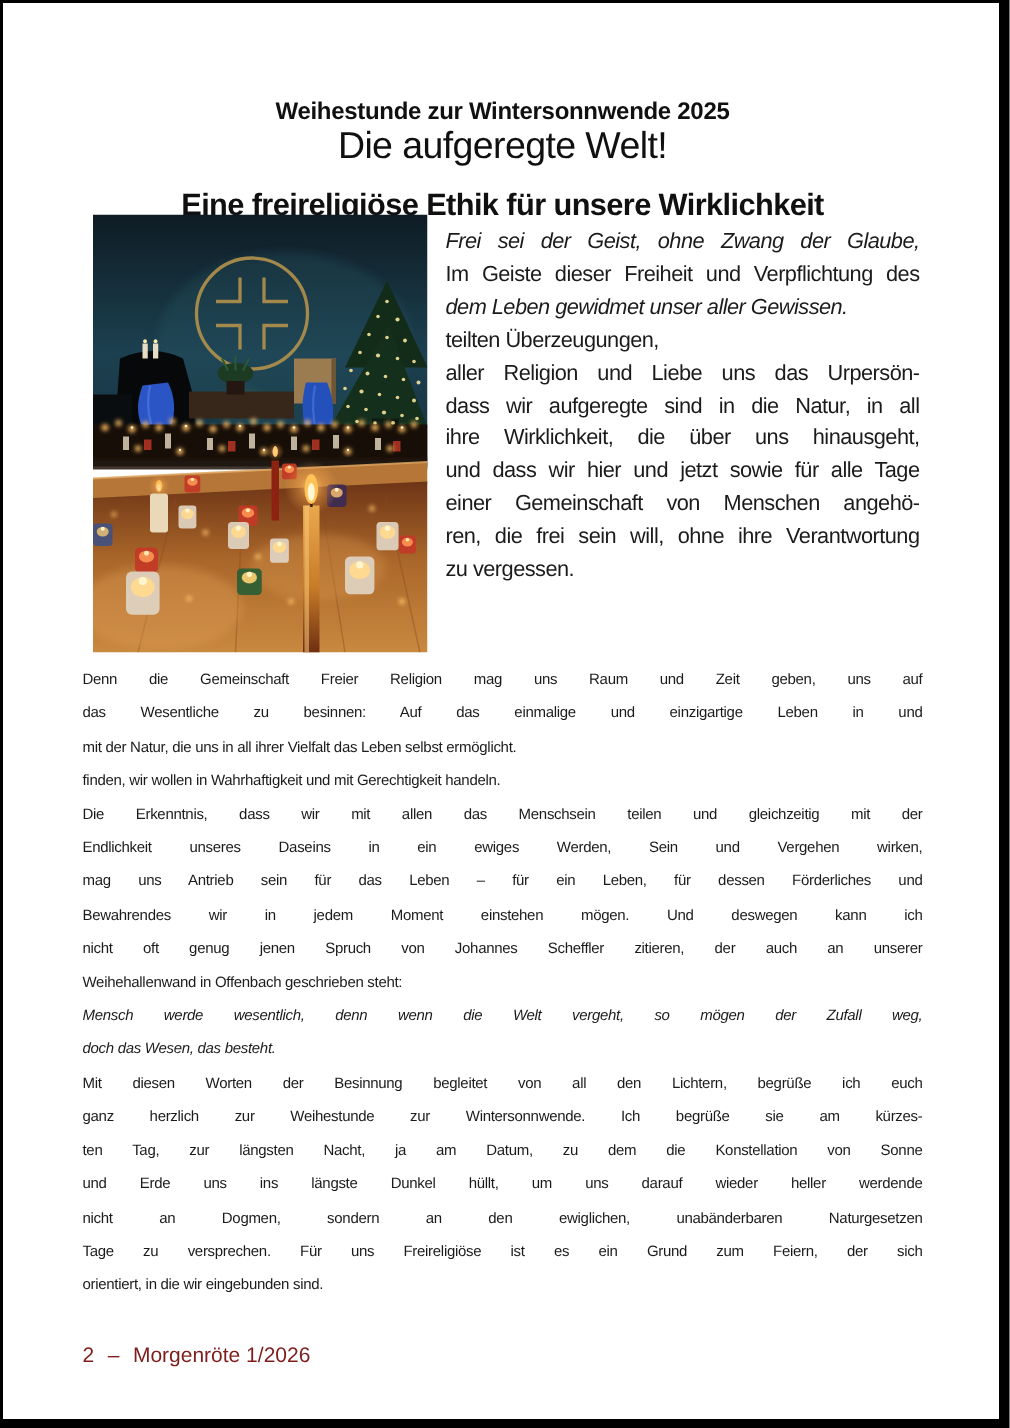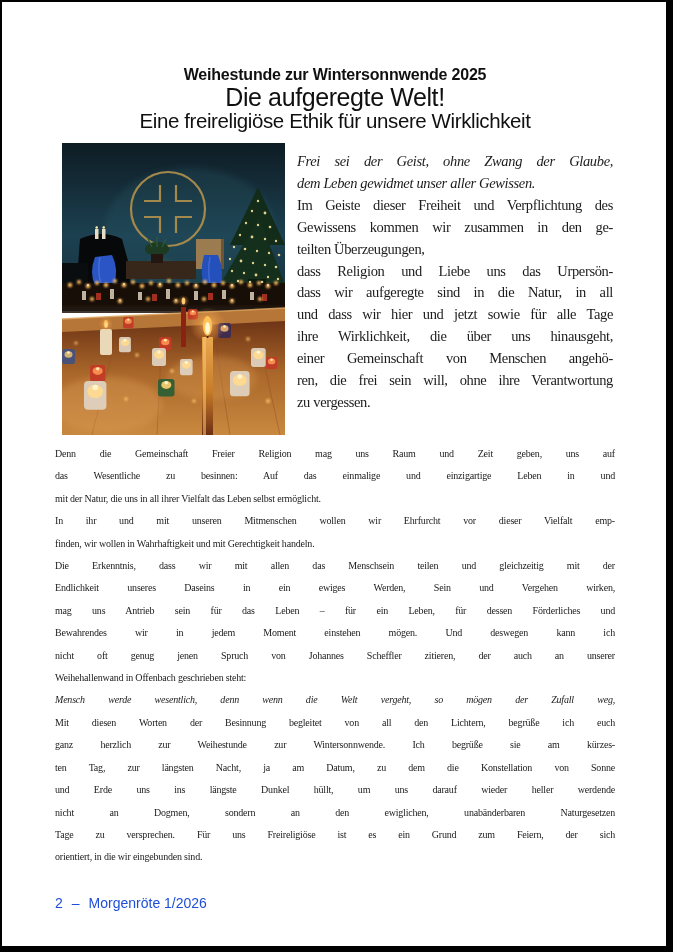"Eine freireligiöse Ethik für unsere" .subtitle { font-weight: normal -> bold; margin: 0 -> 16px }
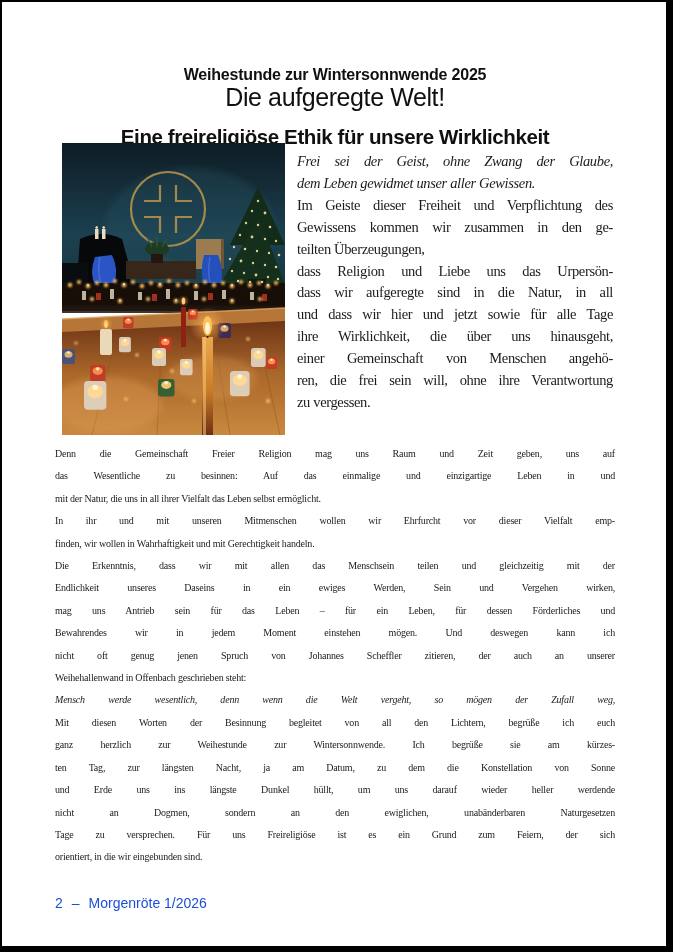"Frei sei der Geist, ohne" .tline { font-family: Liberation Serif, serif -> none }
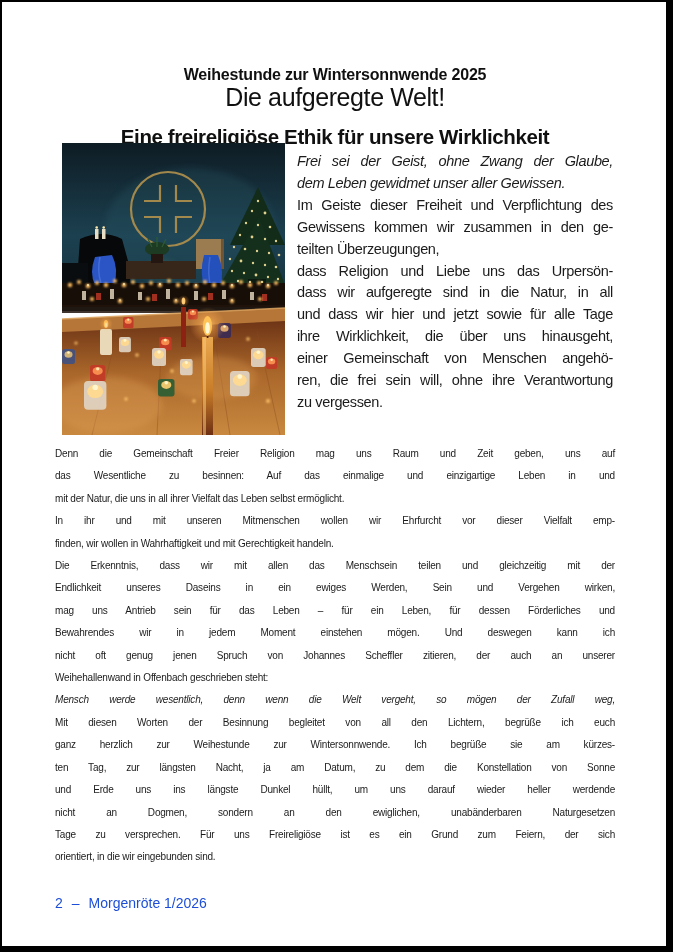"dem Leben gewidmet unser aller" div.tline { order: before "Im Geiste dieser Freiheit und" -> after "Im Geiste dieser Freiheit und" }
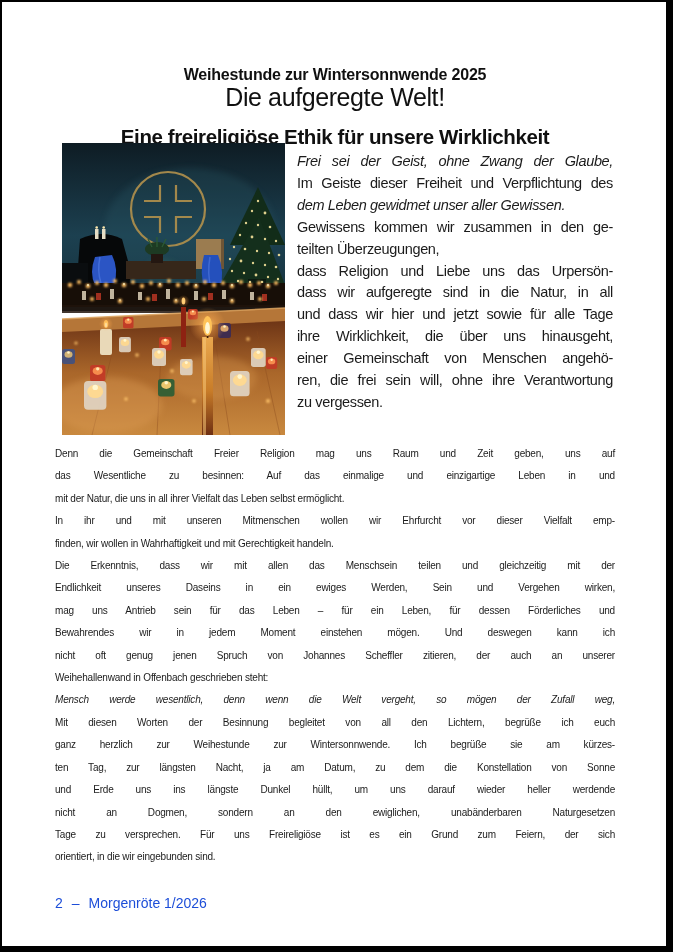"Gewissens kommen wir zusammen in" div.tline { html: <div>Gewissens kommen wir zusammen in den ge-</div> -> none }
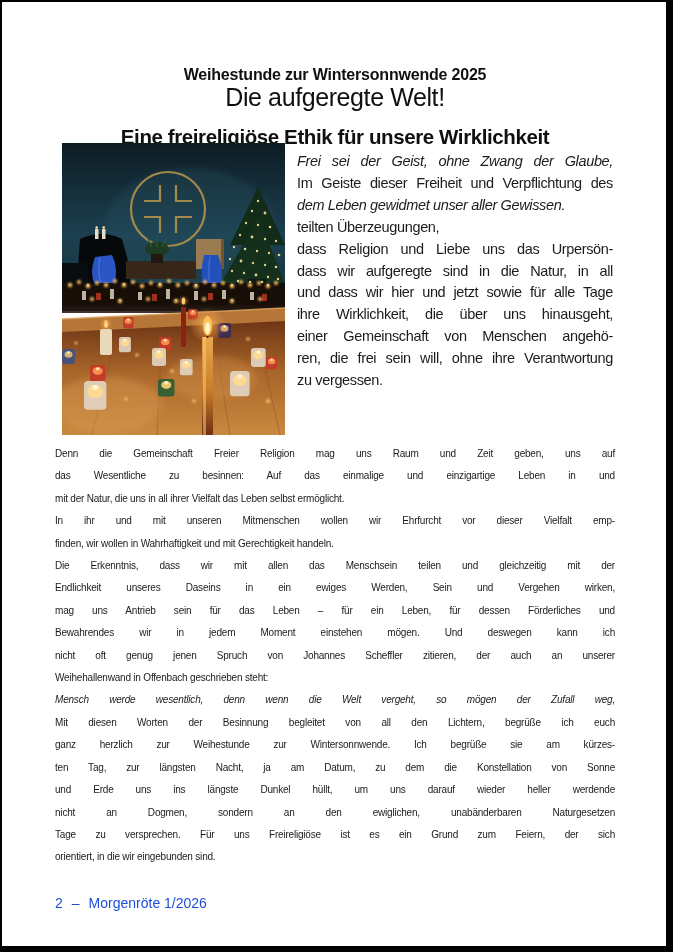"dass Religion und Liebe uns" div.tline { text: dass -> aller }
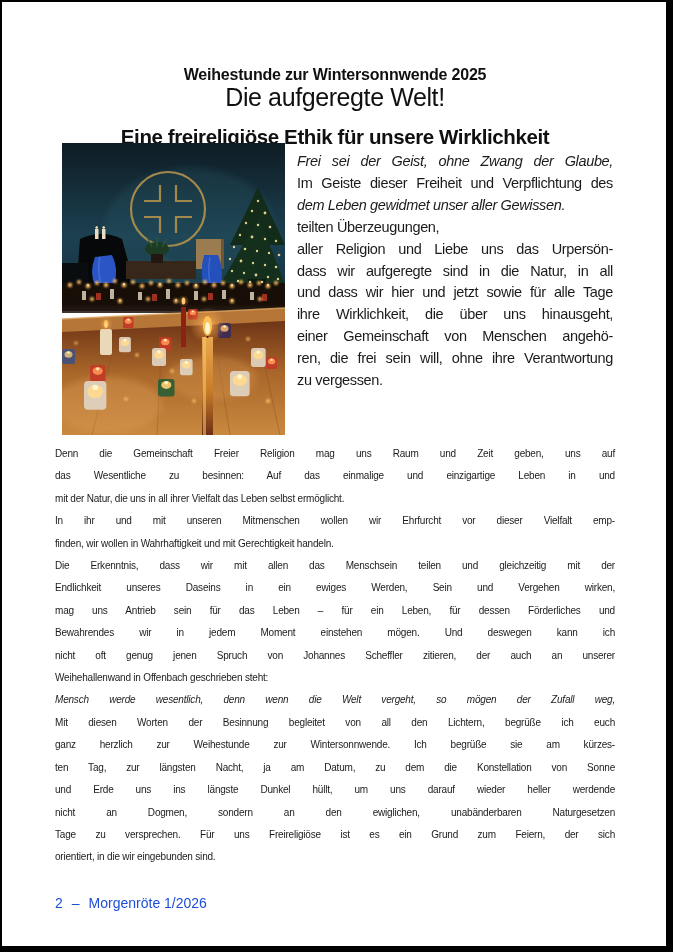"und dass wir hier und" div.tline { order: before "ihre Wirklichkeit, die über uns" -> after "ihre Wirklichkeit, die über uns" }
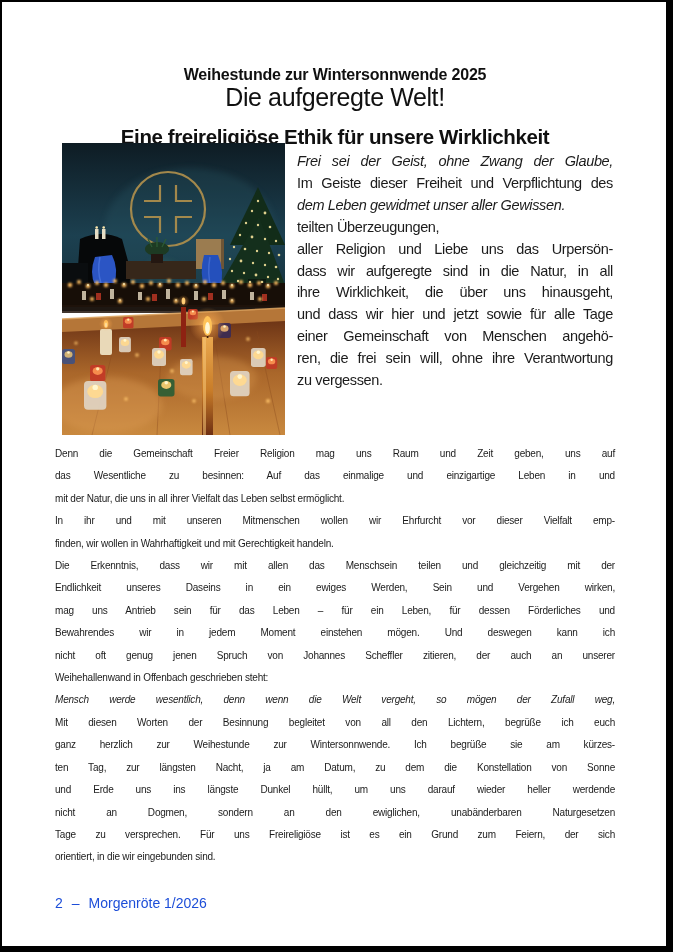"In ihr und mit unseren" div.tline { html: <div>In ihr und mit unseren Mitmenschen wollen wir Ehrfurcht vor dieser Vielfalt emp-</div> -> none }
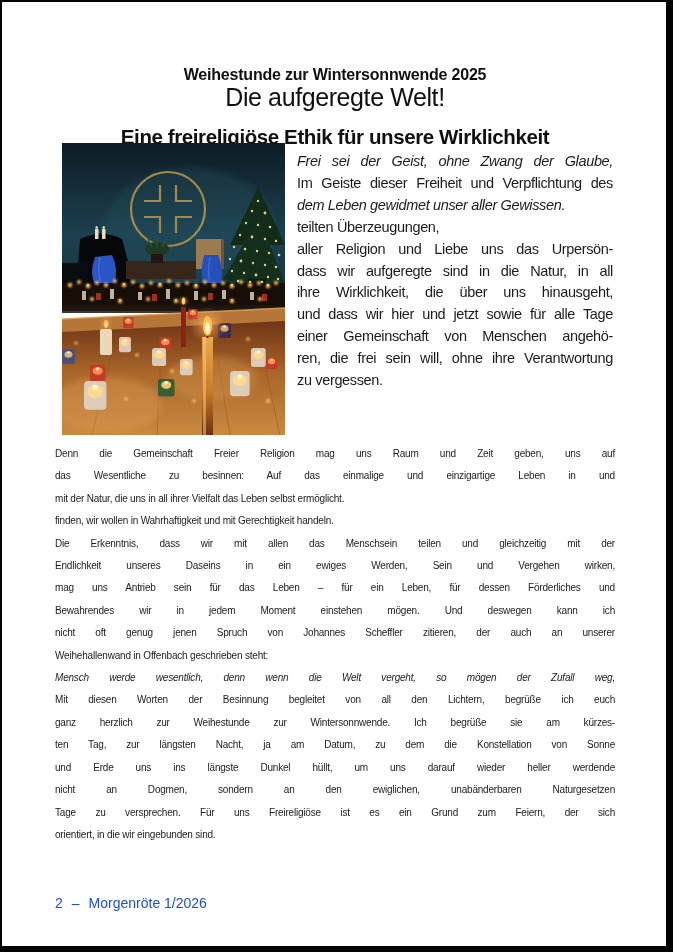"doch das Wesen, das besteht." div.tline { html: none -> <div>doch das Wesen, das besteht.</div> }
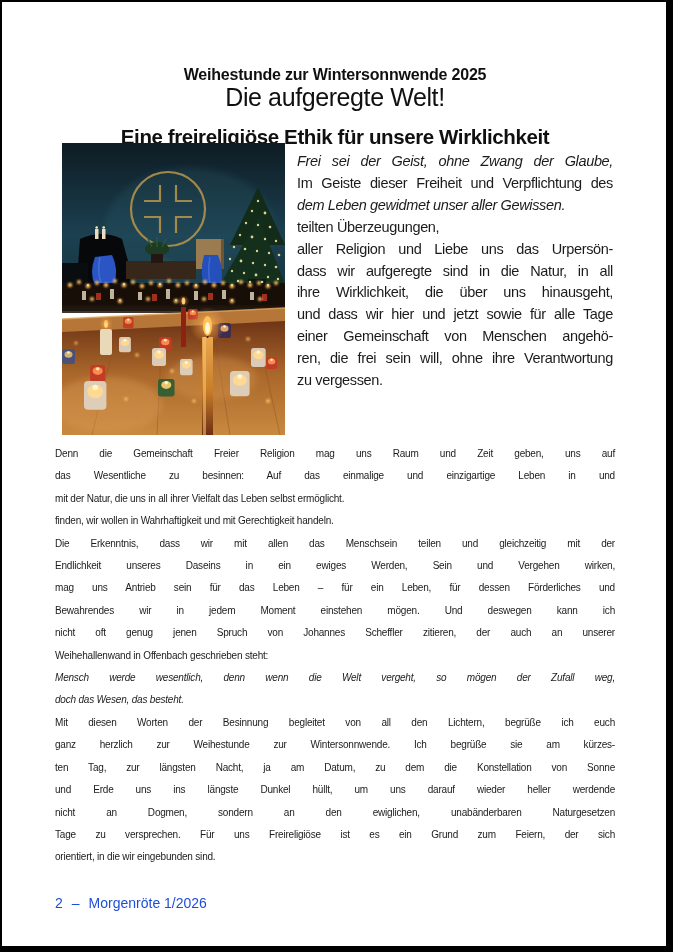"2 – Morgenröte 1/2026" .foot { color: #1d4ed8 -> #7f1d1d }
